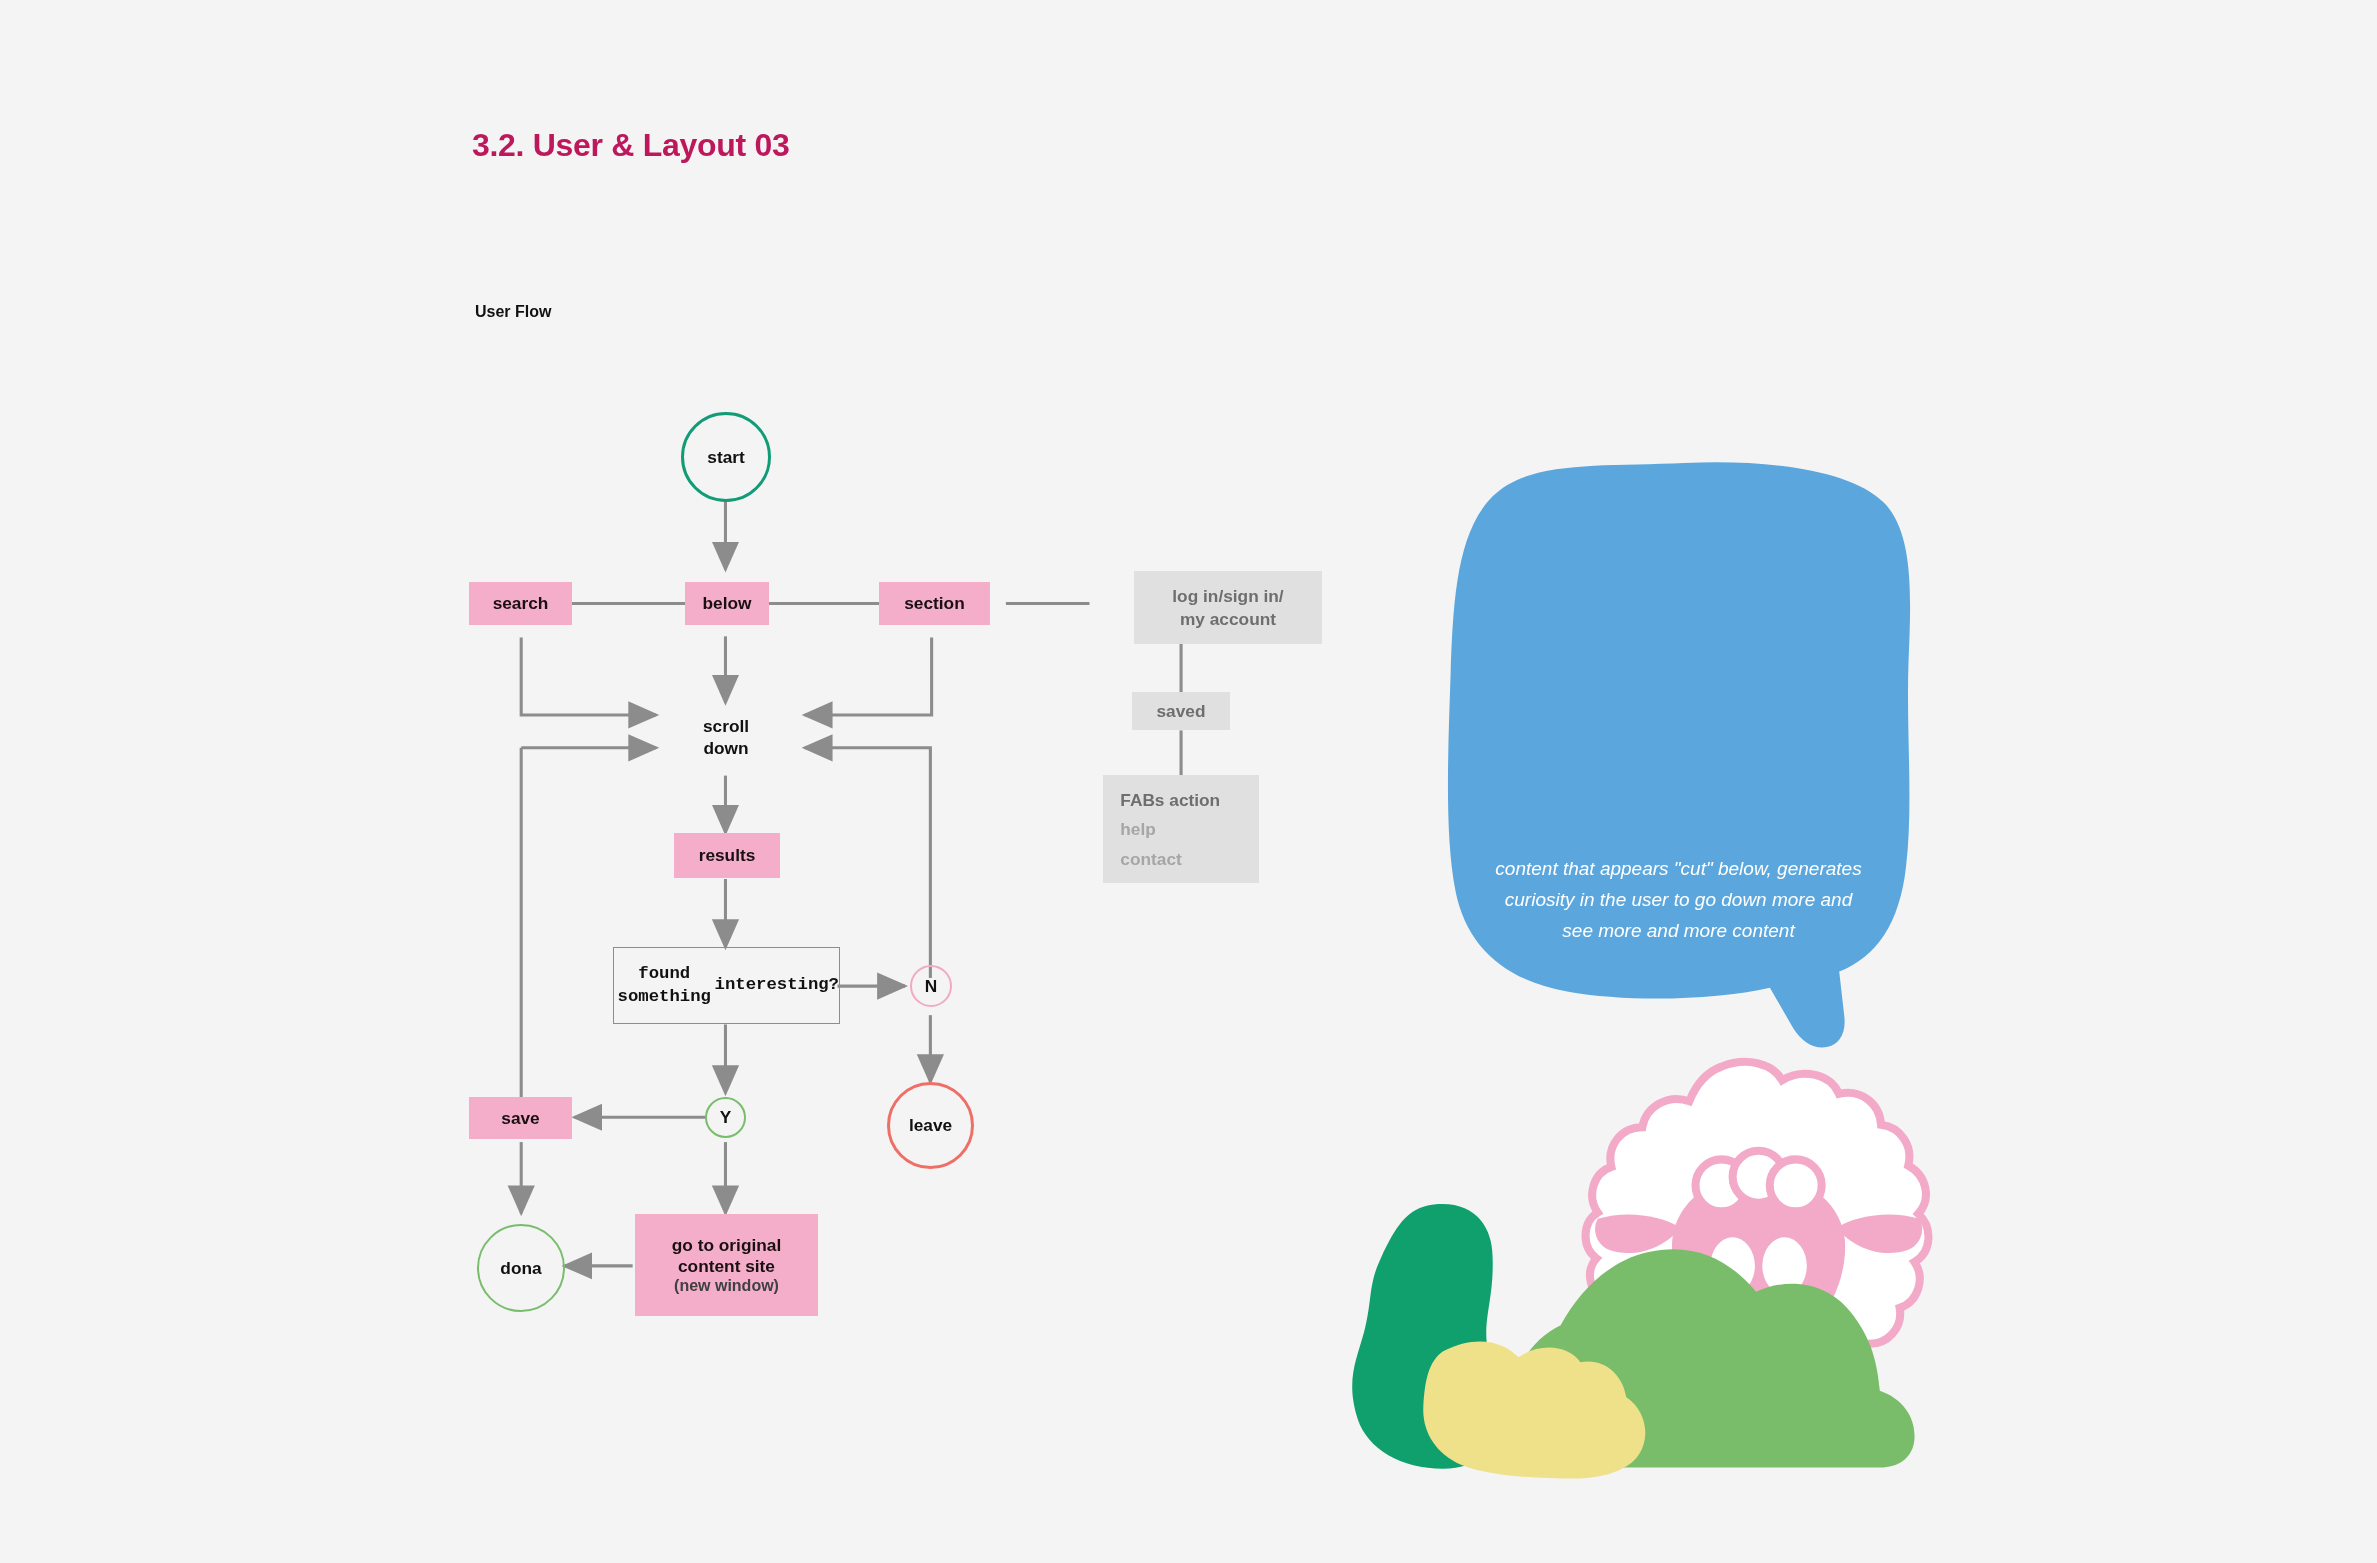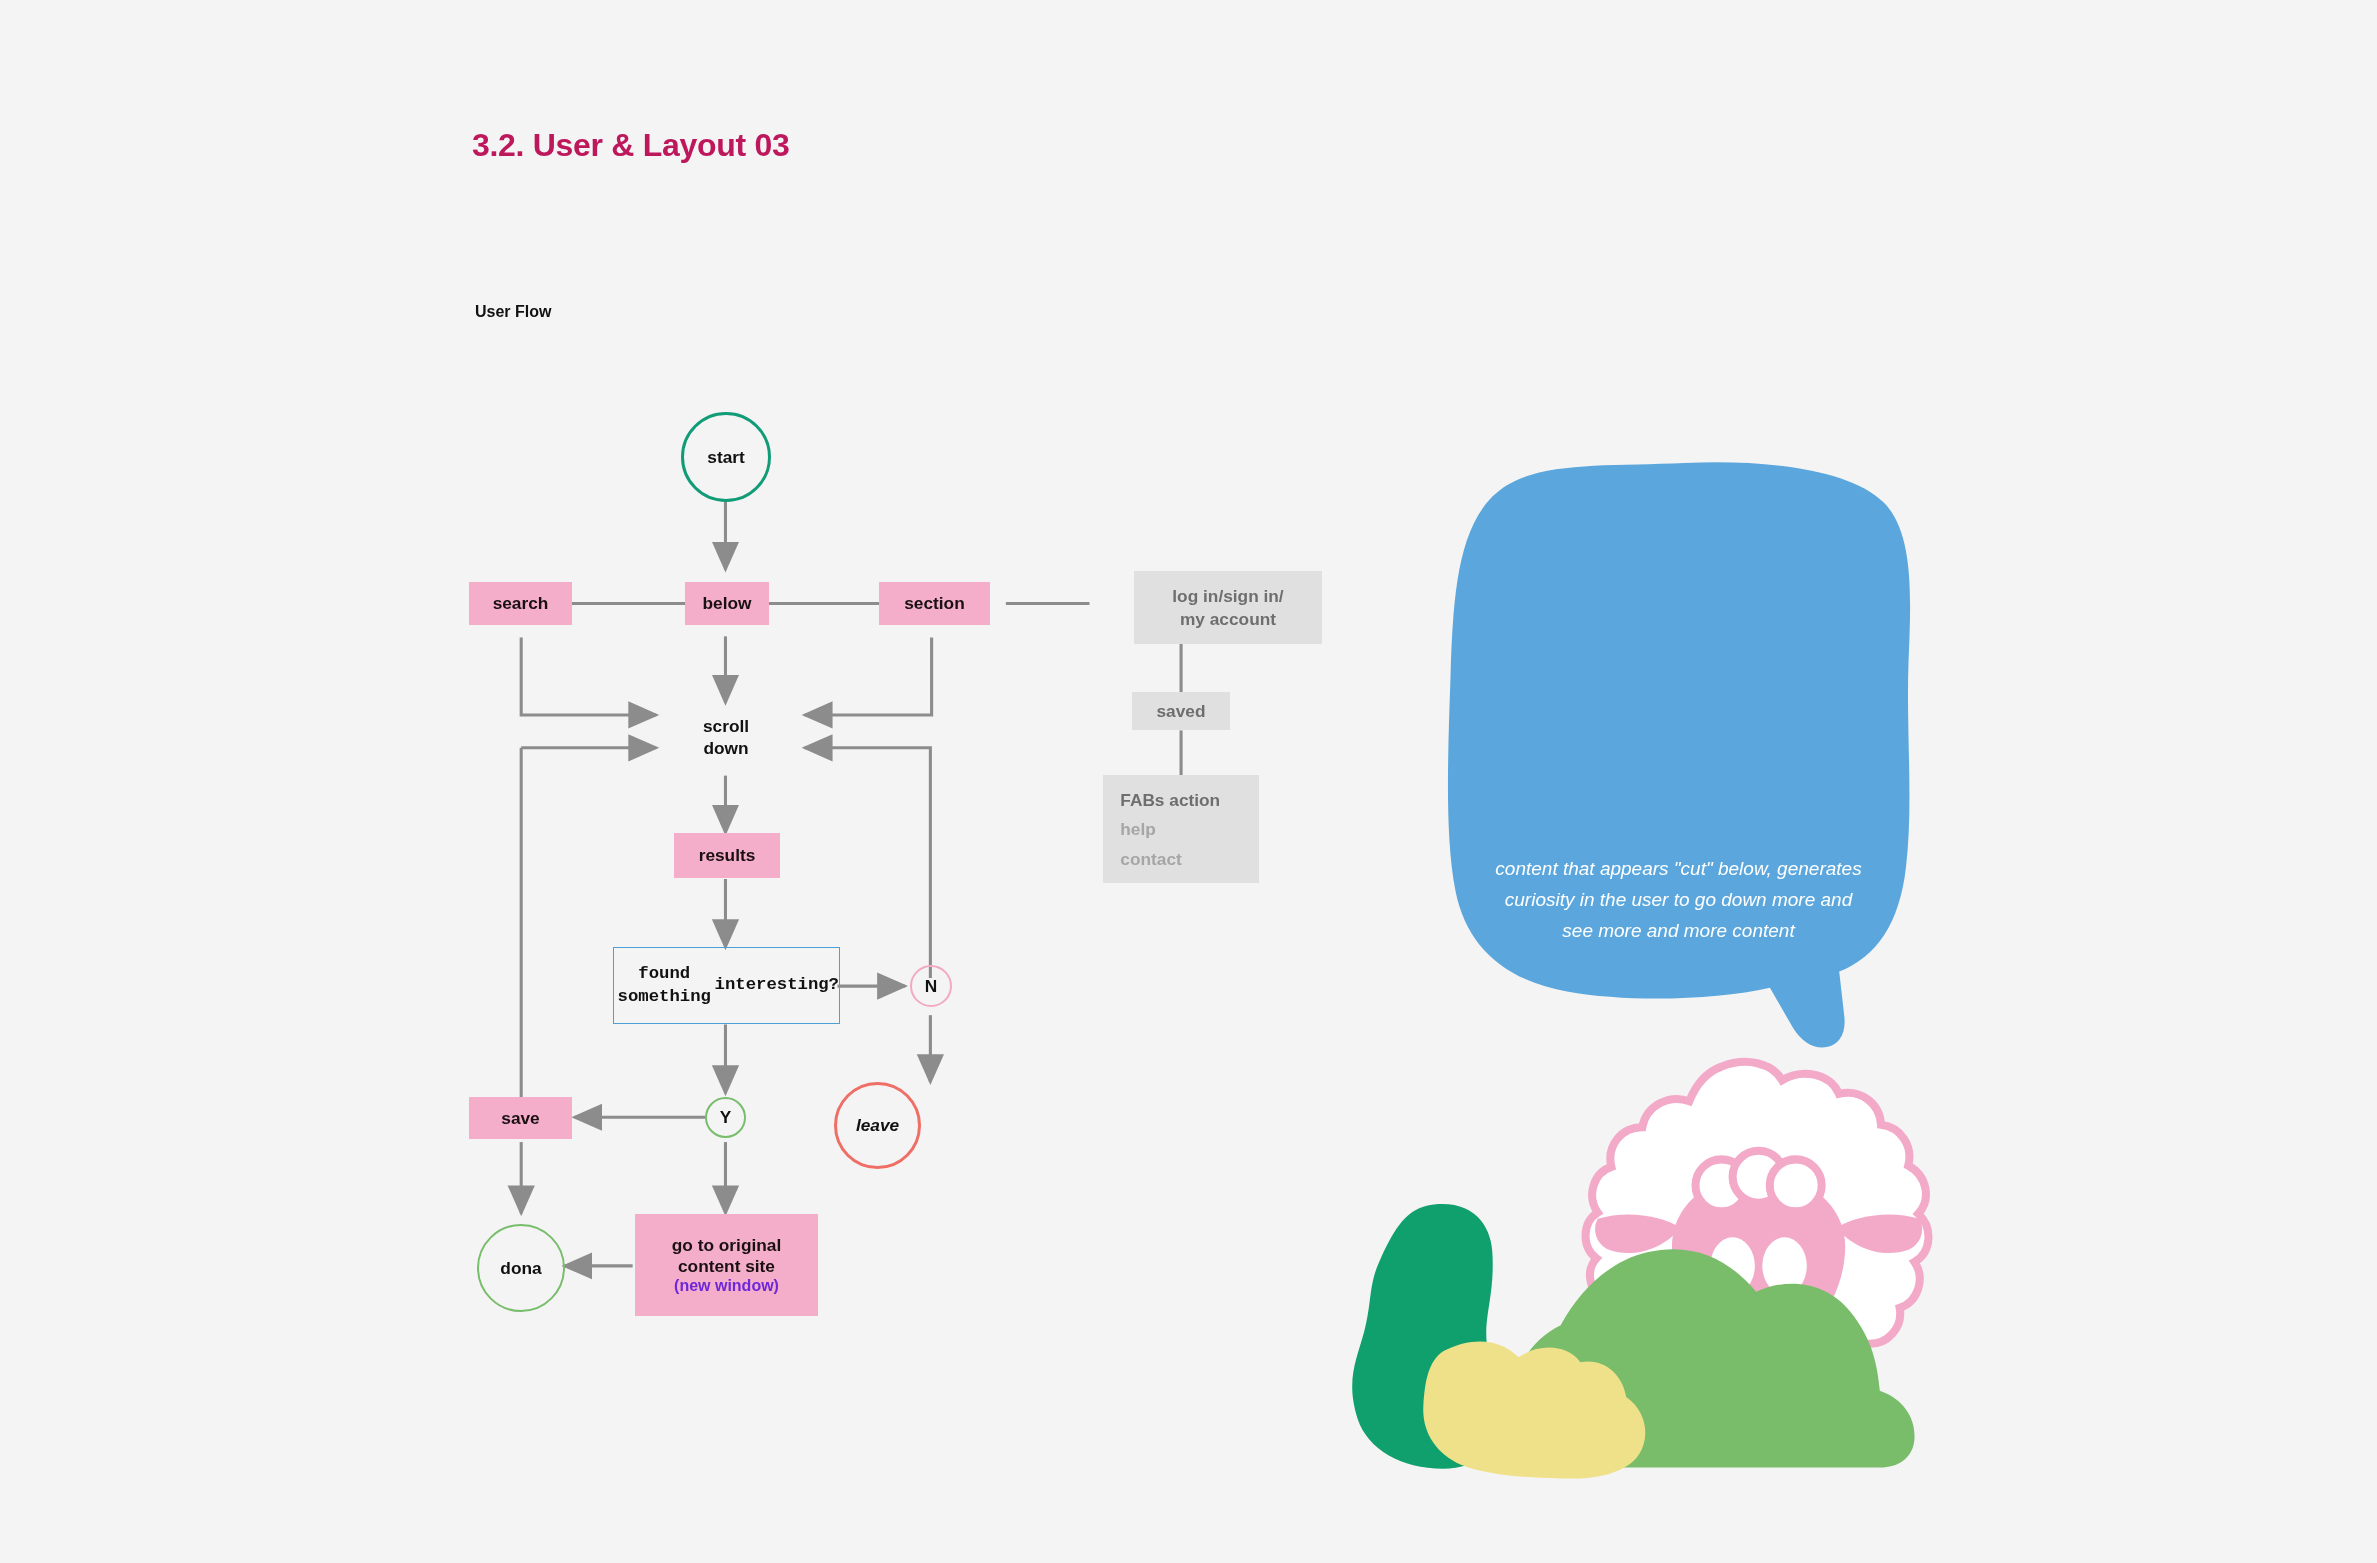"leave" div.node { font-style: italic -> none; left: 834px -> 887px }
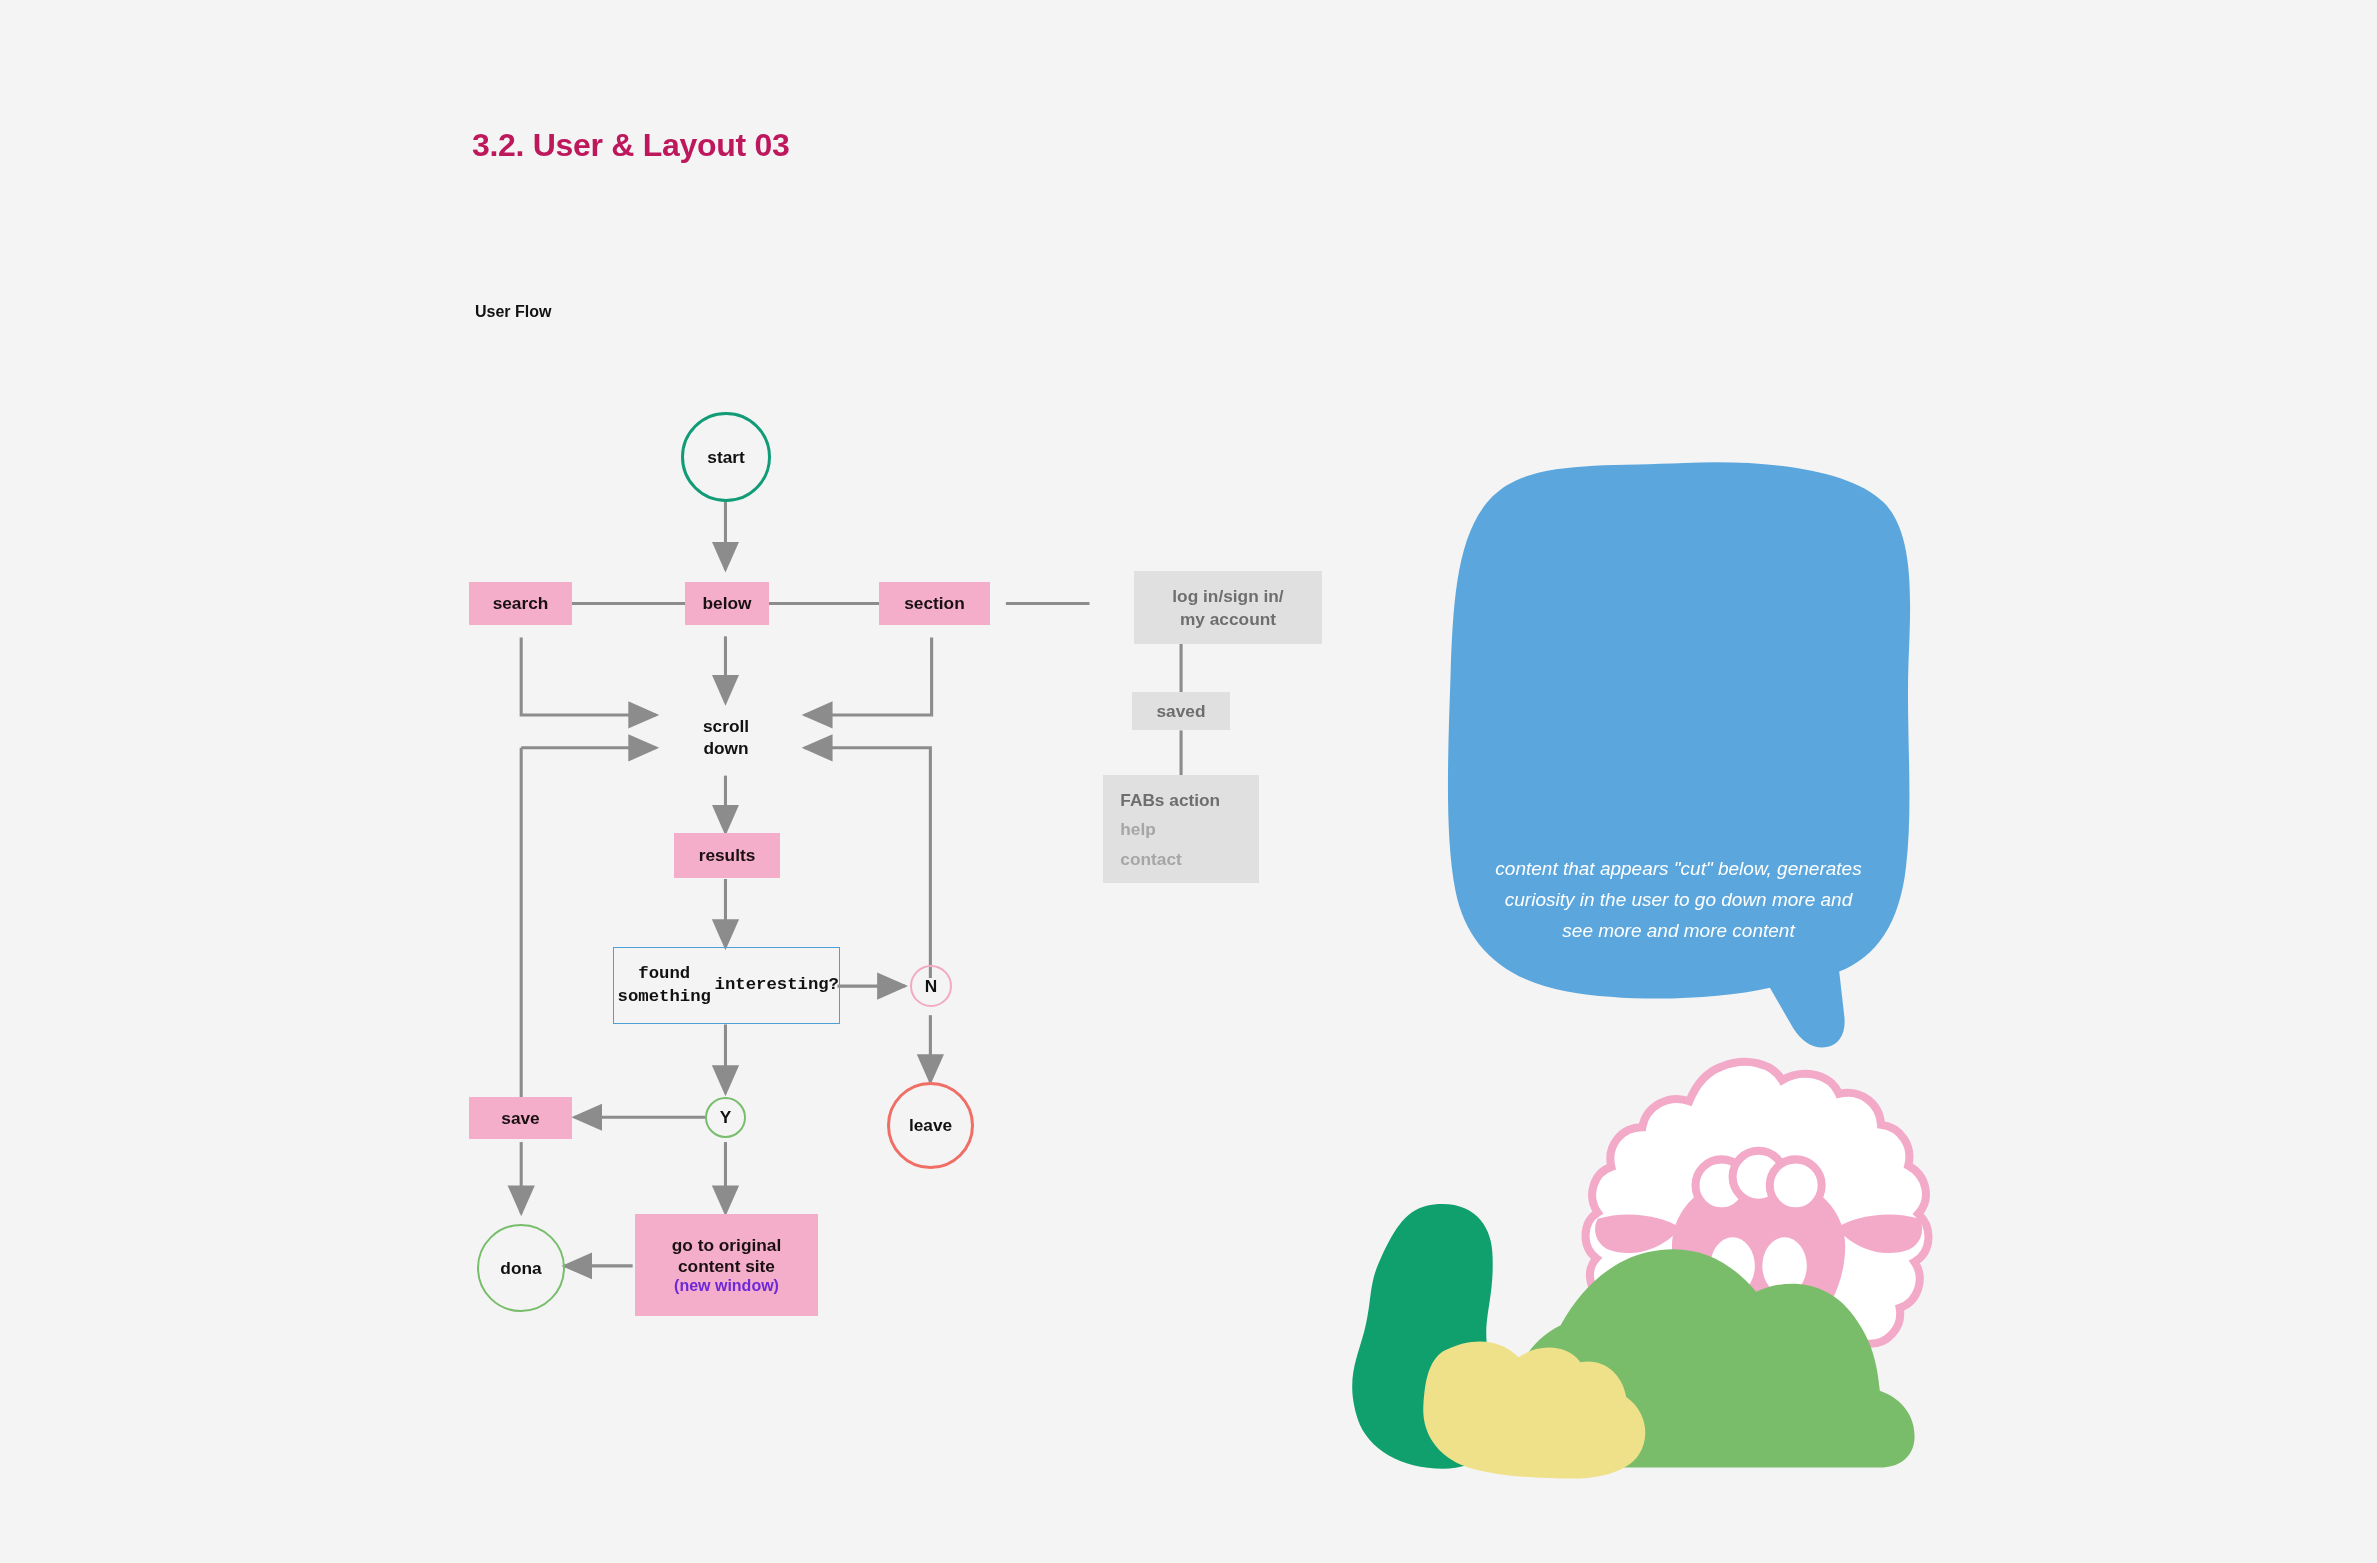"(new window)" .sub-muted { color: #6d28d9 -> #404040 }
